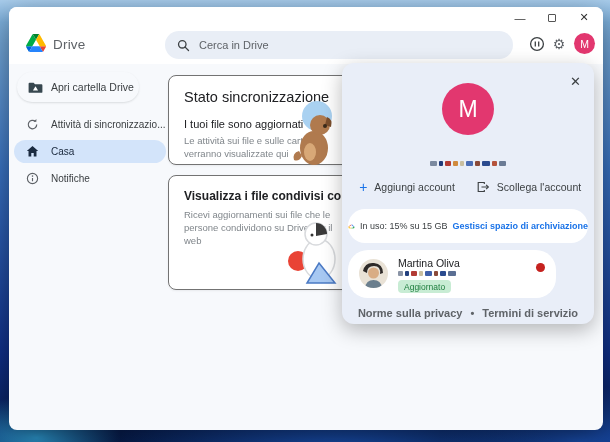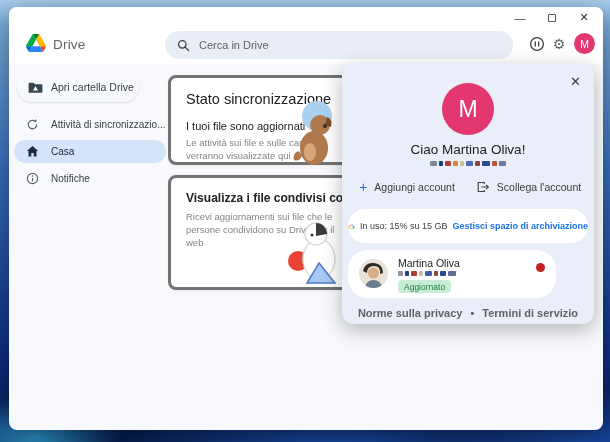"Stato sincronizzazione" .card { border: 3px solid #737373 -> 1px solid #737373 }
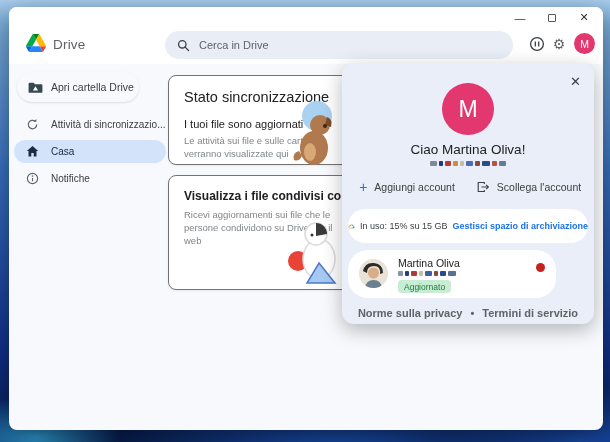"Ciao Martina Oliva!" div.greeting { html: <div>Ciao Martina Oliva!</div> -> none }
